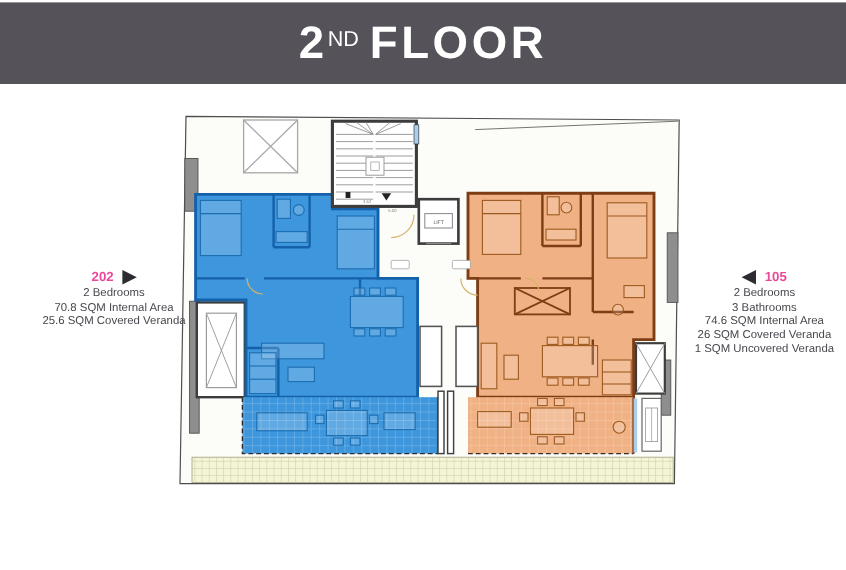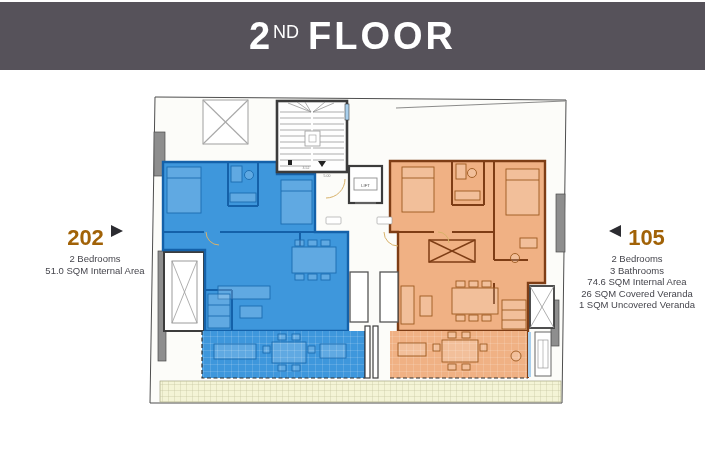"202" .unit-title { color: #a16207 -> #ec4899; font-size: 22px -> 11px }
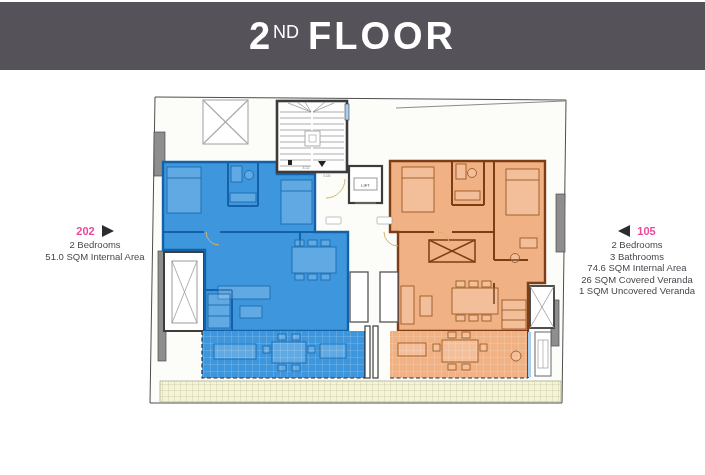"51.0 SQM Internal Area" div.spec { text: 51.0 -> 70.8 }
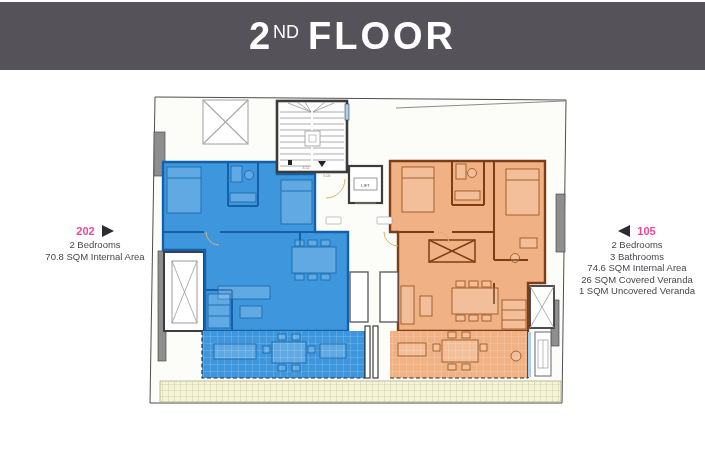"25.6 SQM Covered Veranda" div.spec { html: none -> <div>25.6 SQM Covered Veranda</div> }
